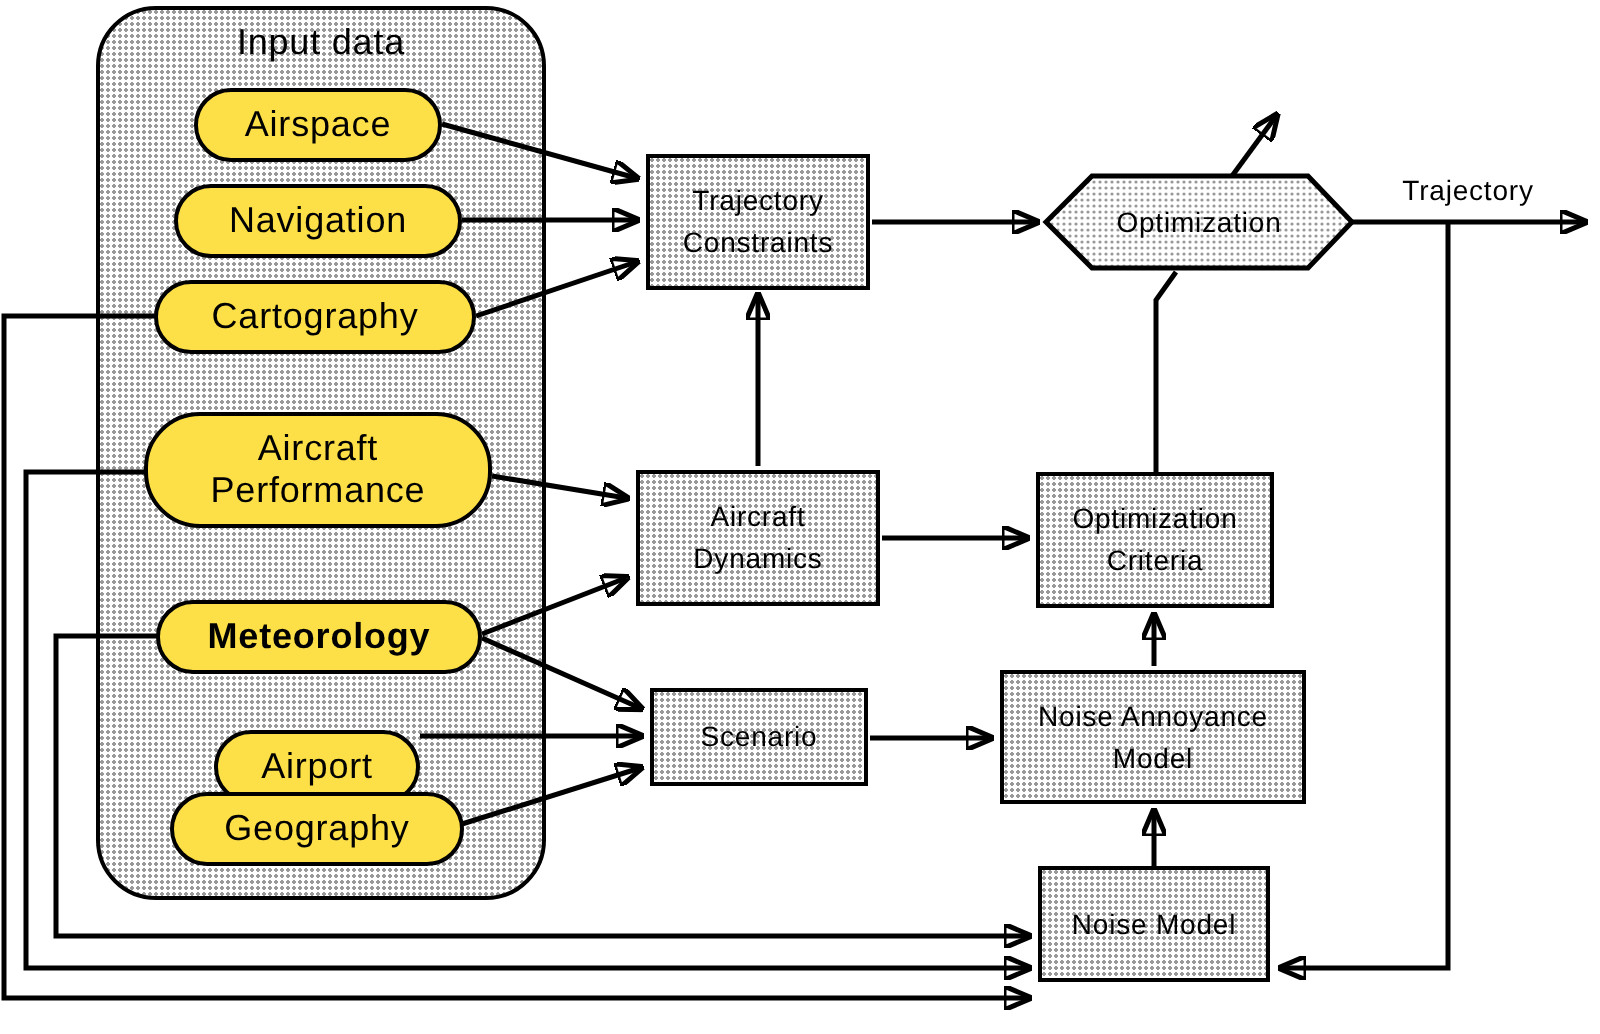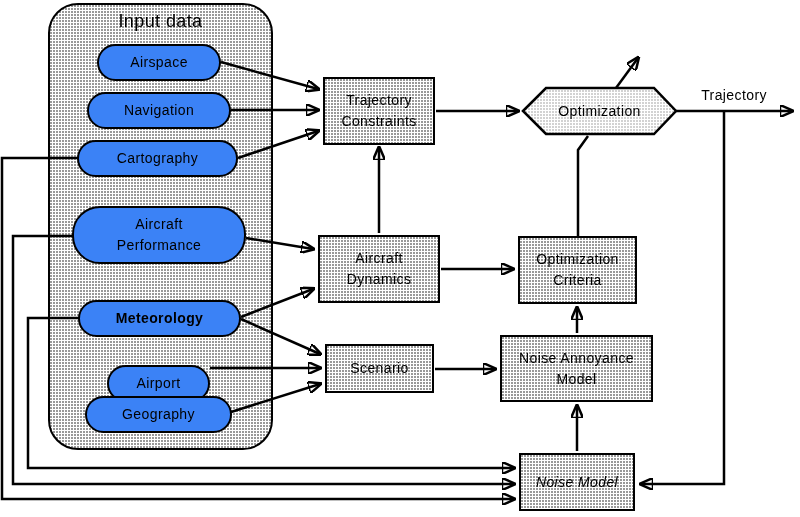"Airspace" .pill { background: #3b82f6 -> #fde047; font-size: 14px -> 18px }
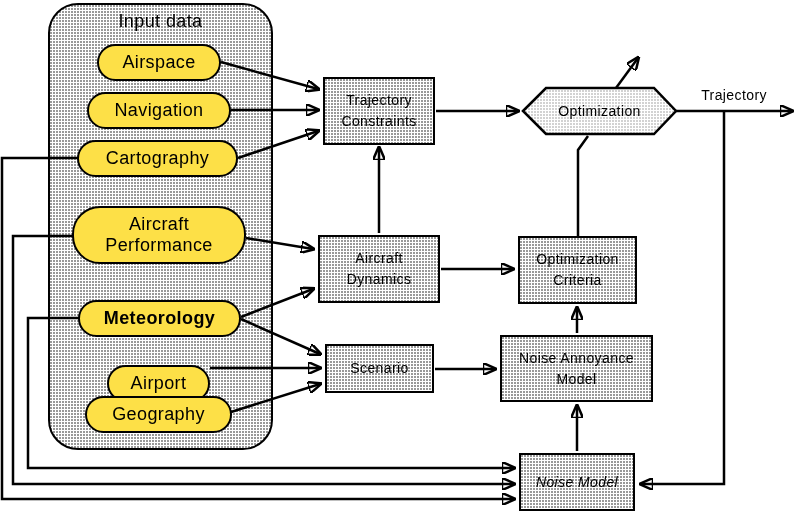"Noise Model" div.pbox { font-style: italic -> none; top: 453px -> 433px }
